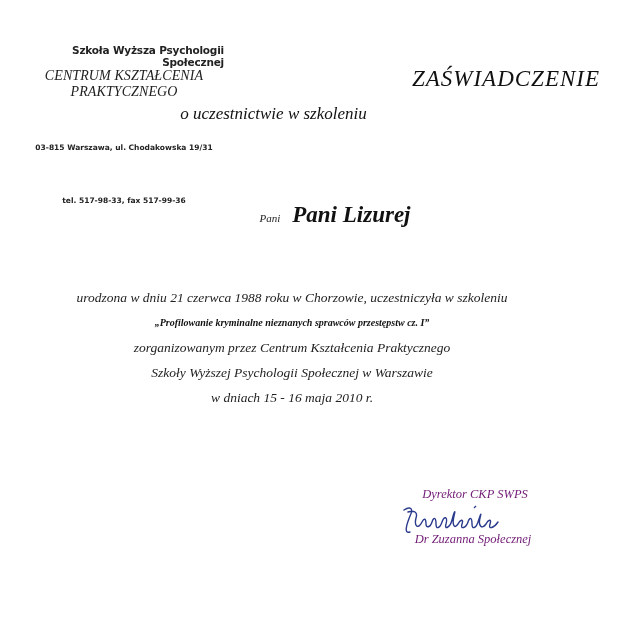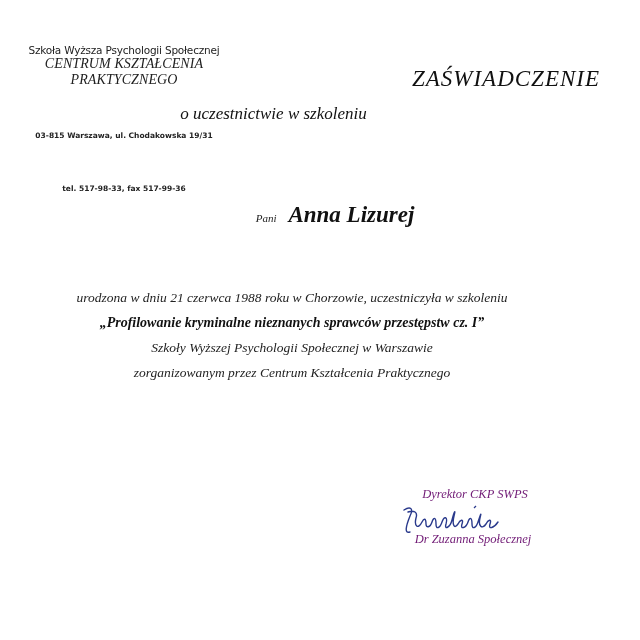"Szkoła Wyższa Psychologii Społecznej" .header-block .school { font-weight: normal -> bold; text-align: none -> right }
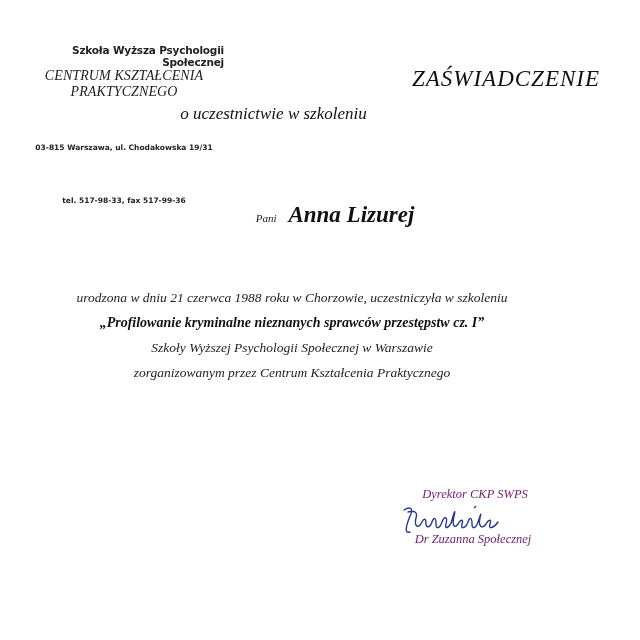"Anna Lizurej" span.name { text: Anna -> Pani }
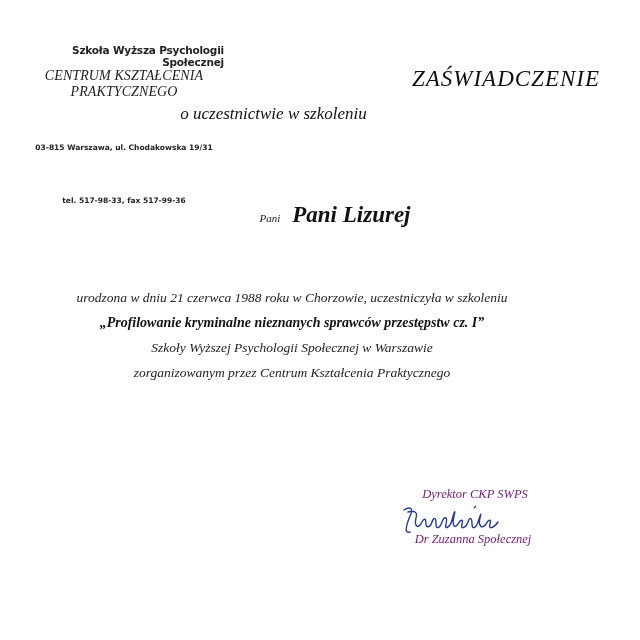"„Profilowanie kryminalne nieznanych" .body-text .course { font-size: 14px -> 10px }
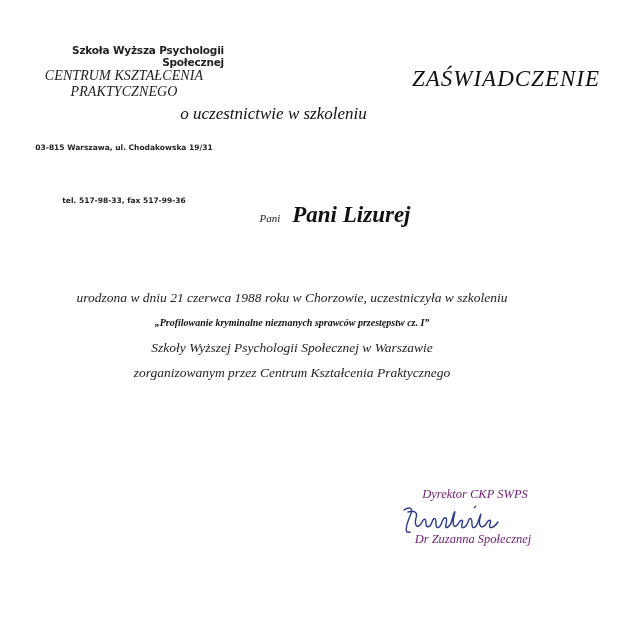"Szkoły Wyższej Psychologii Społecznej w" div { order: before "zorganizowanym przez Centrum Kształcenia" -> after "zorganizowanym przez Centrum Kształcenia" }
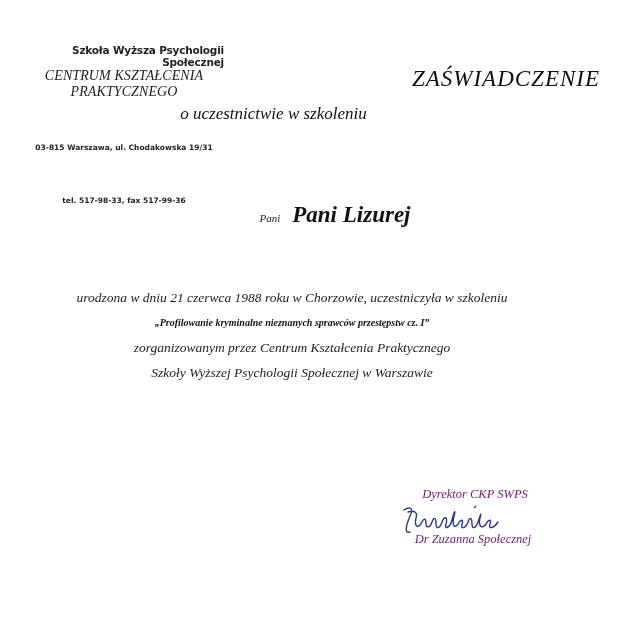"w dniach 15 - 16" div { html: none -> <div>w dniach 15 - 16 maja 2010 r.</div> }
